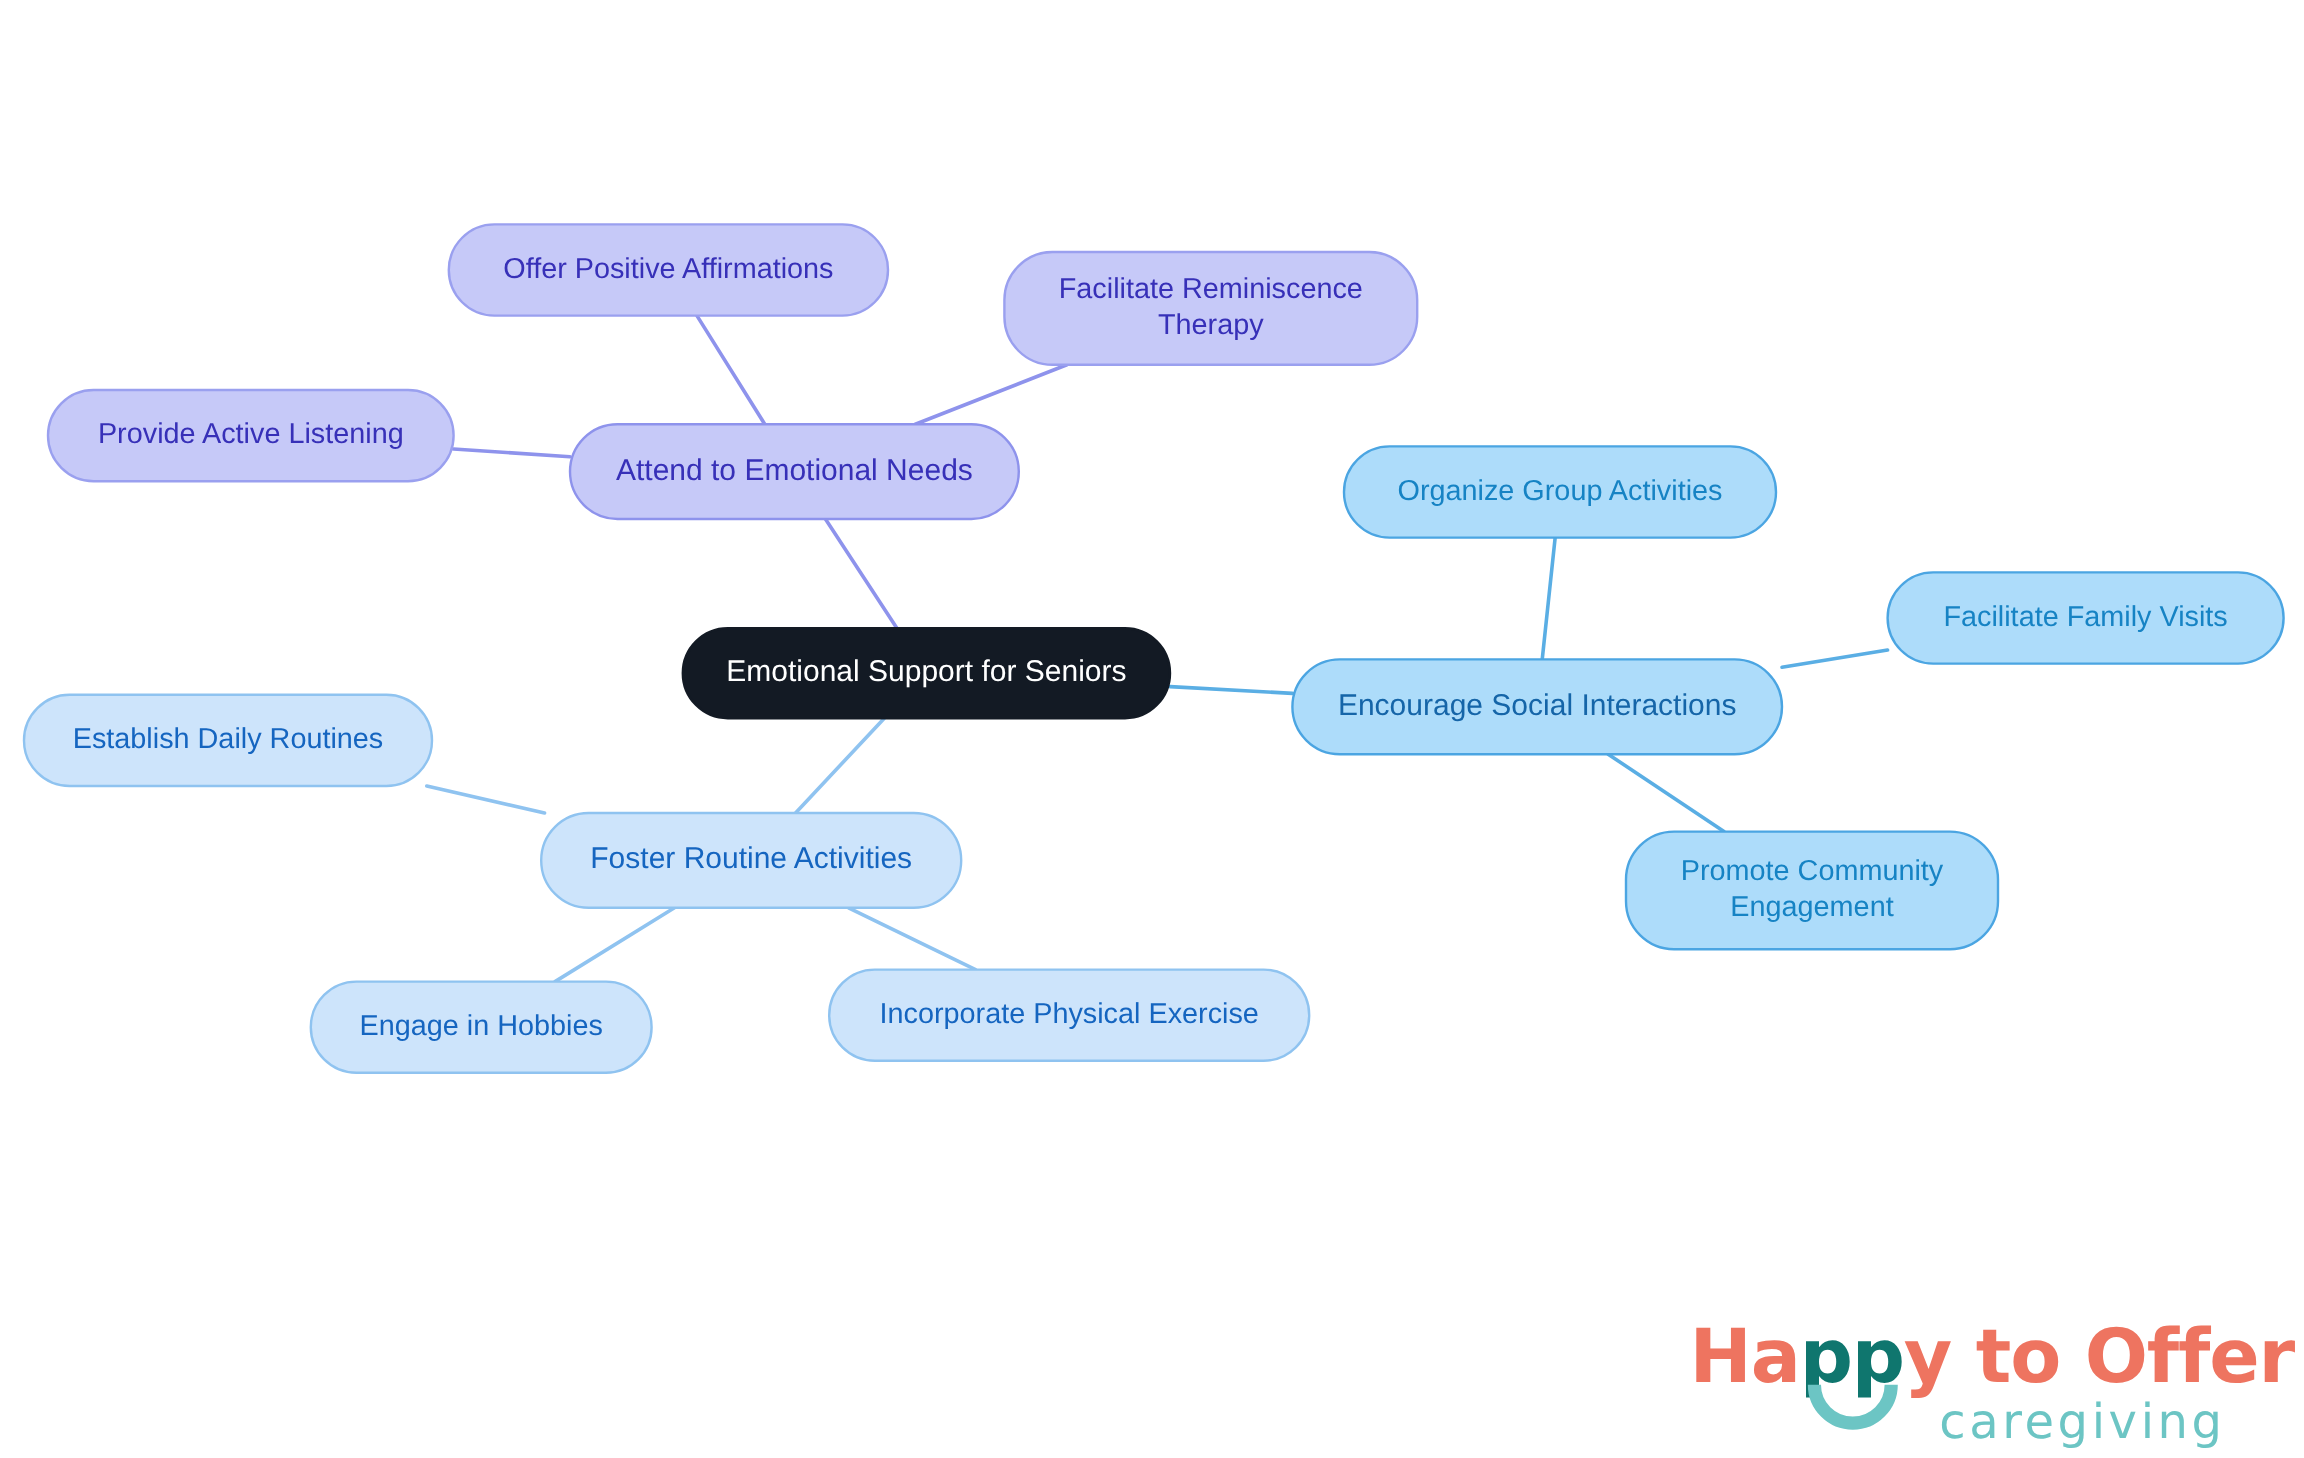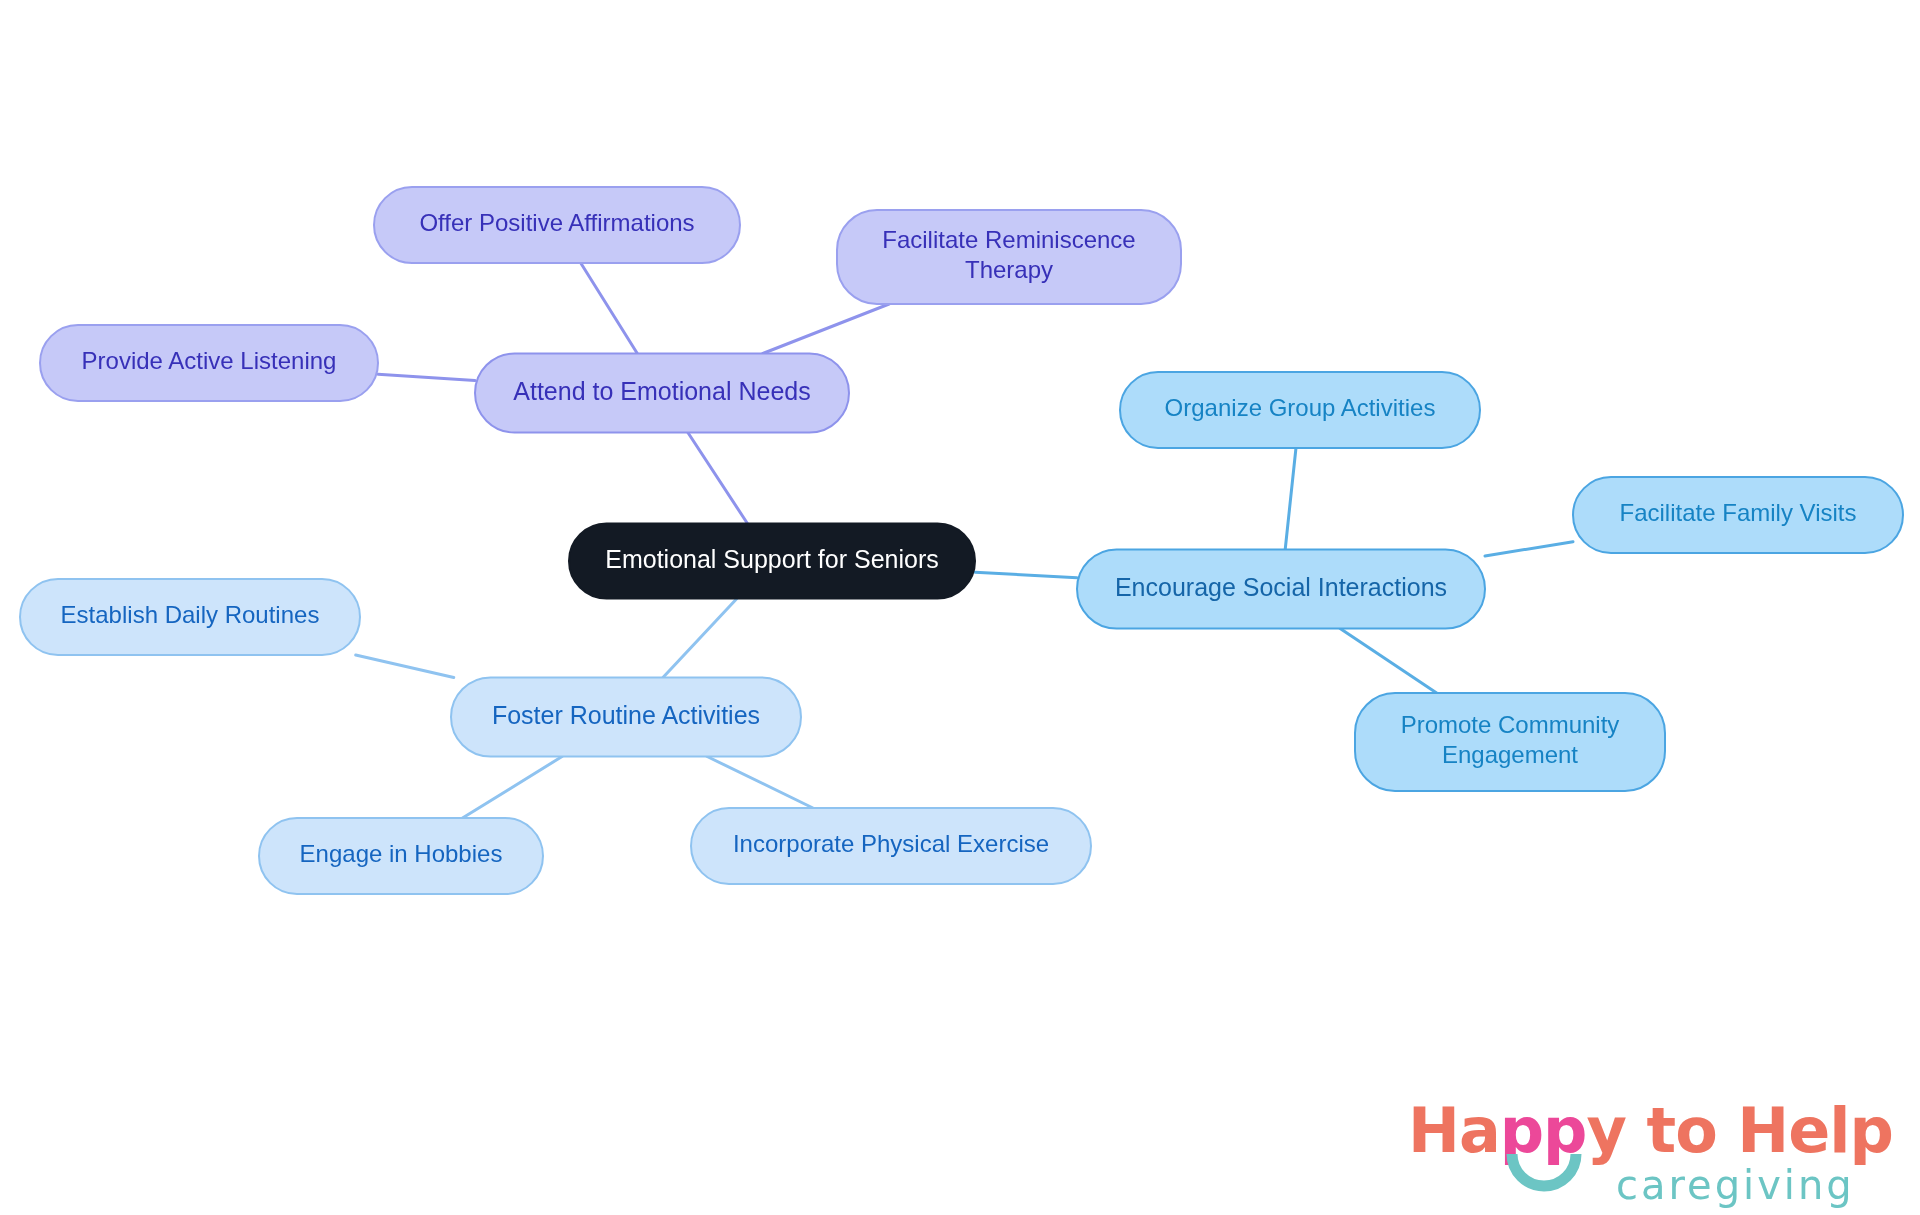"pp" .logo-teal { color: #ec4899 -> #0f766e }
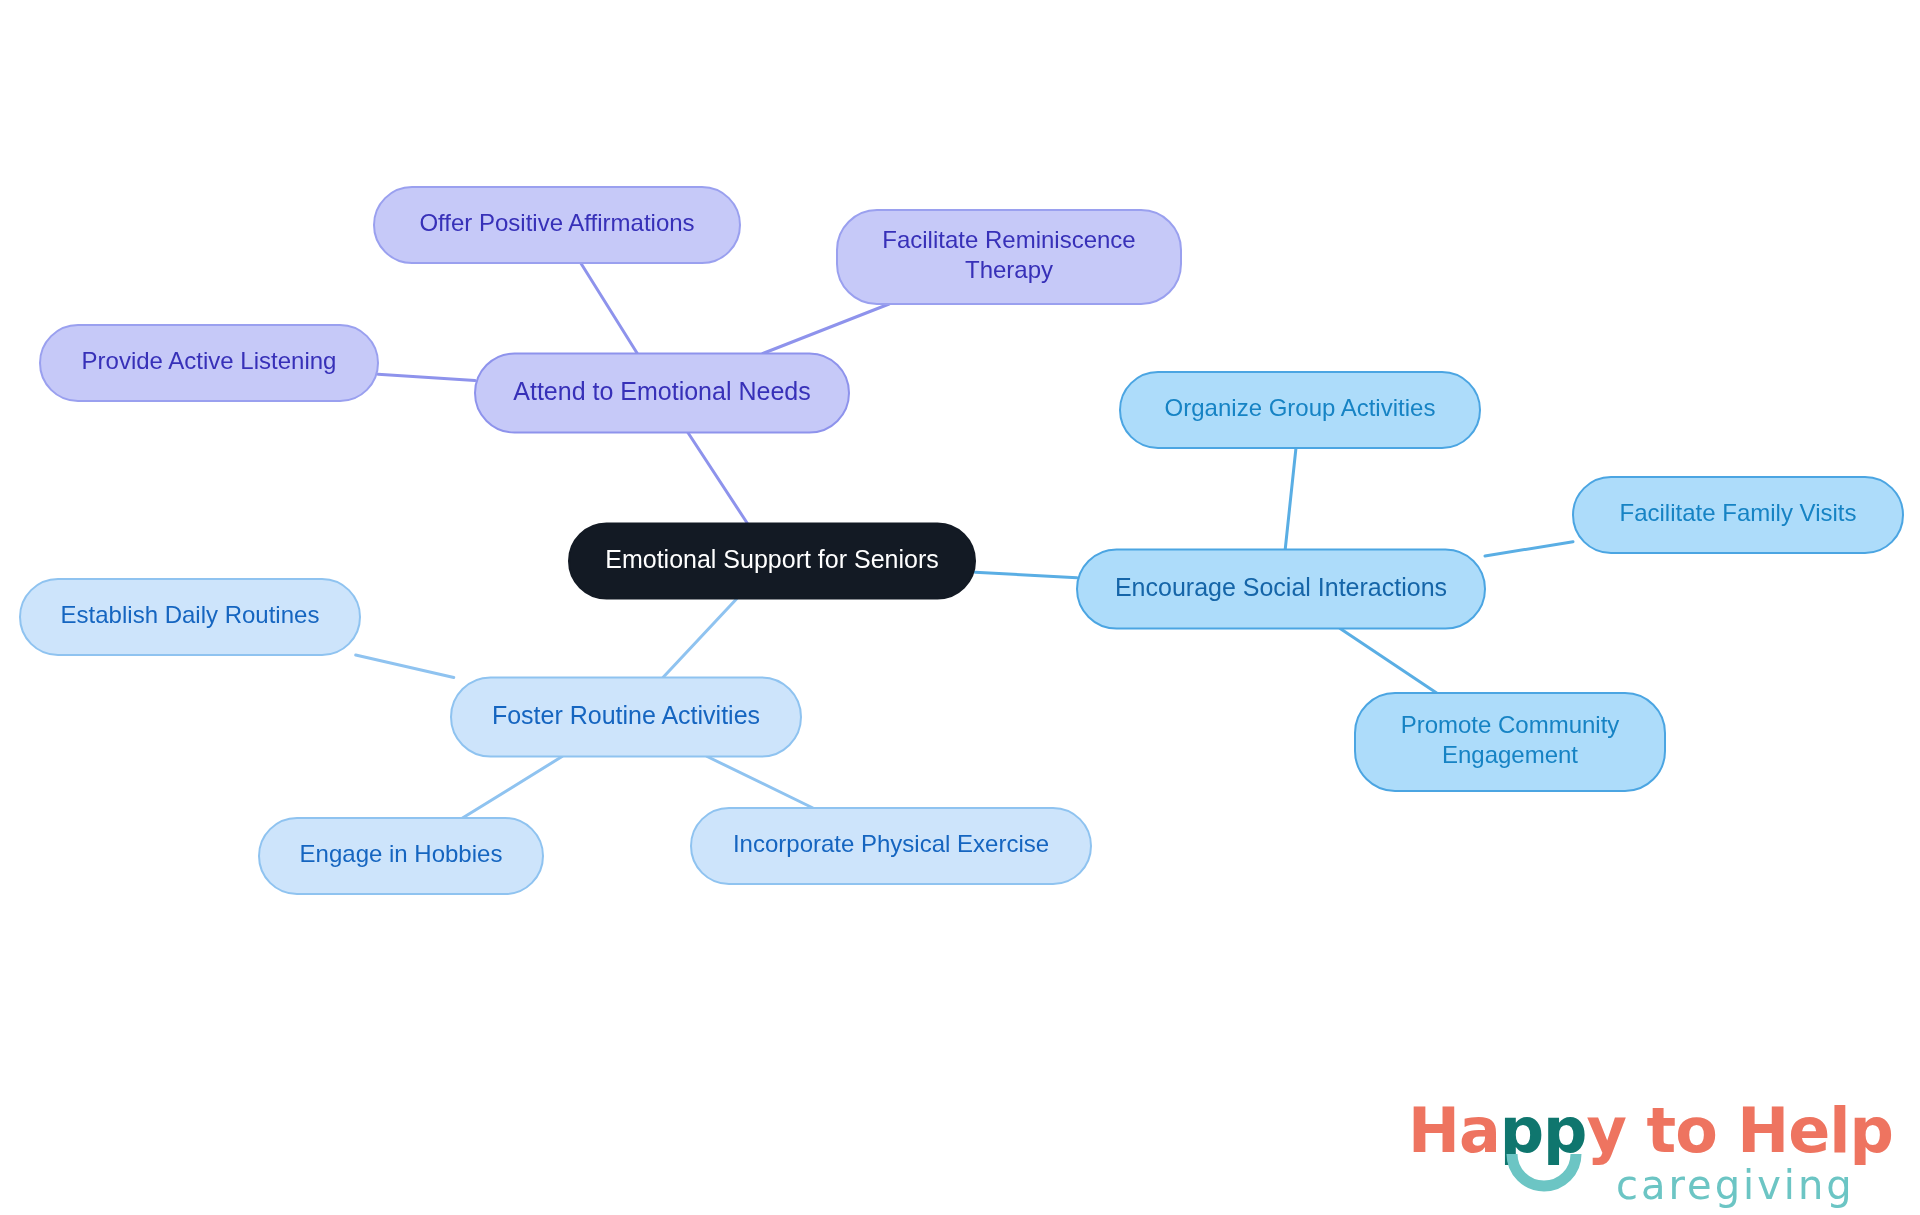"to Help" span.logo-coral { text: Help -> Offer }
